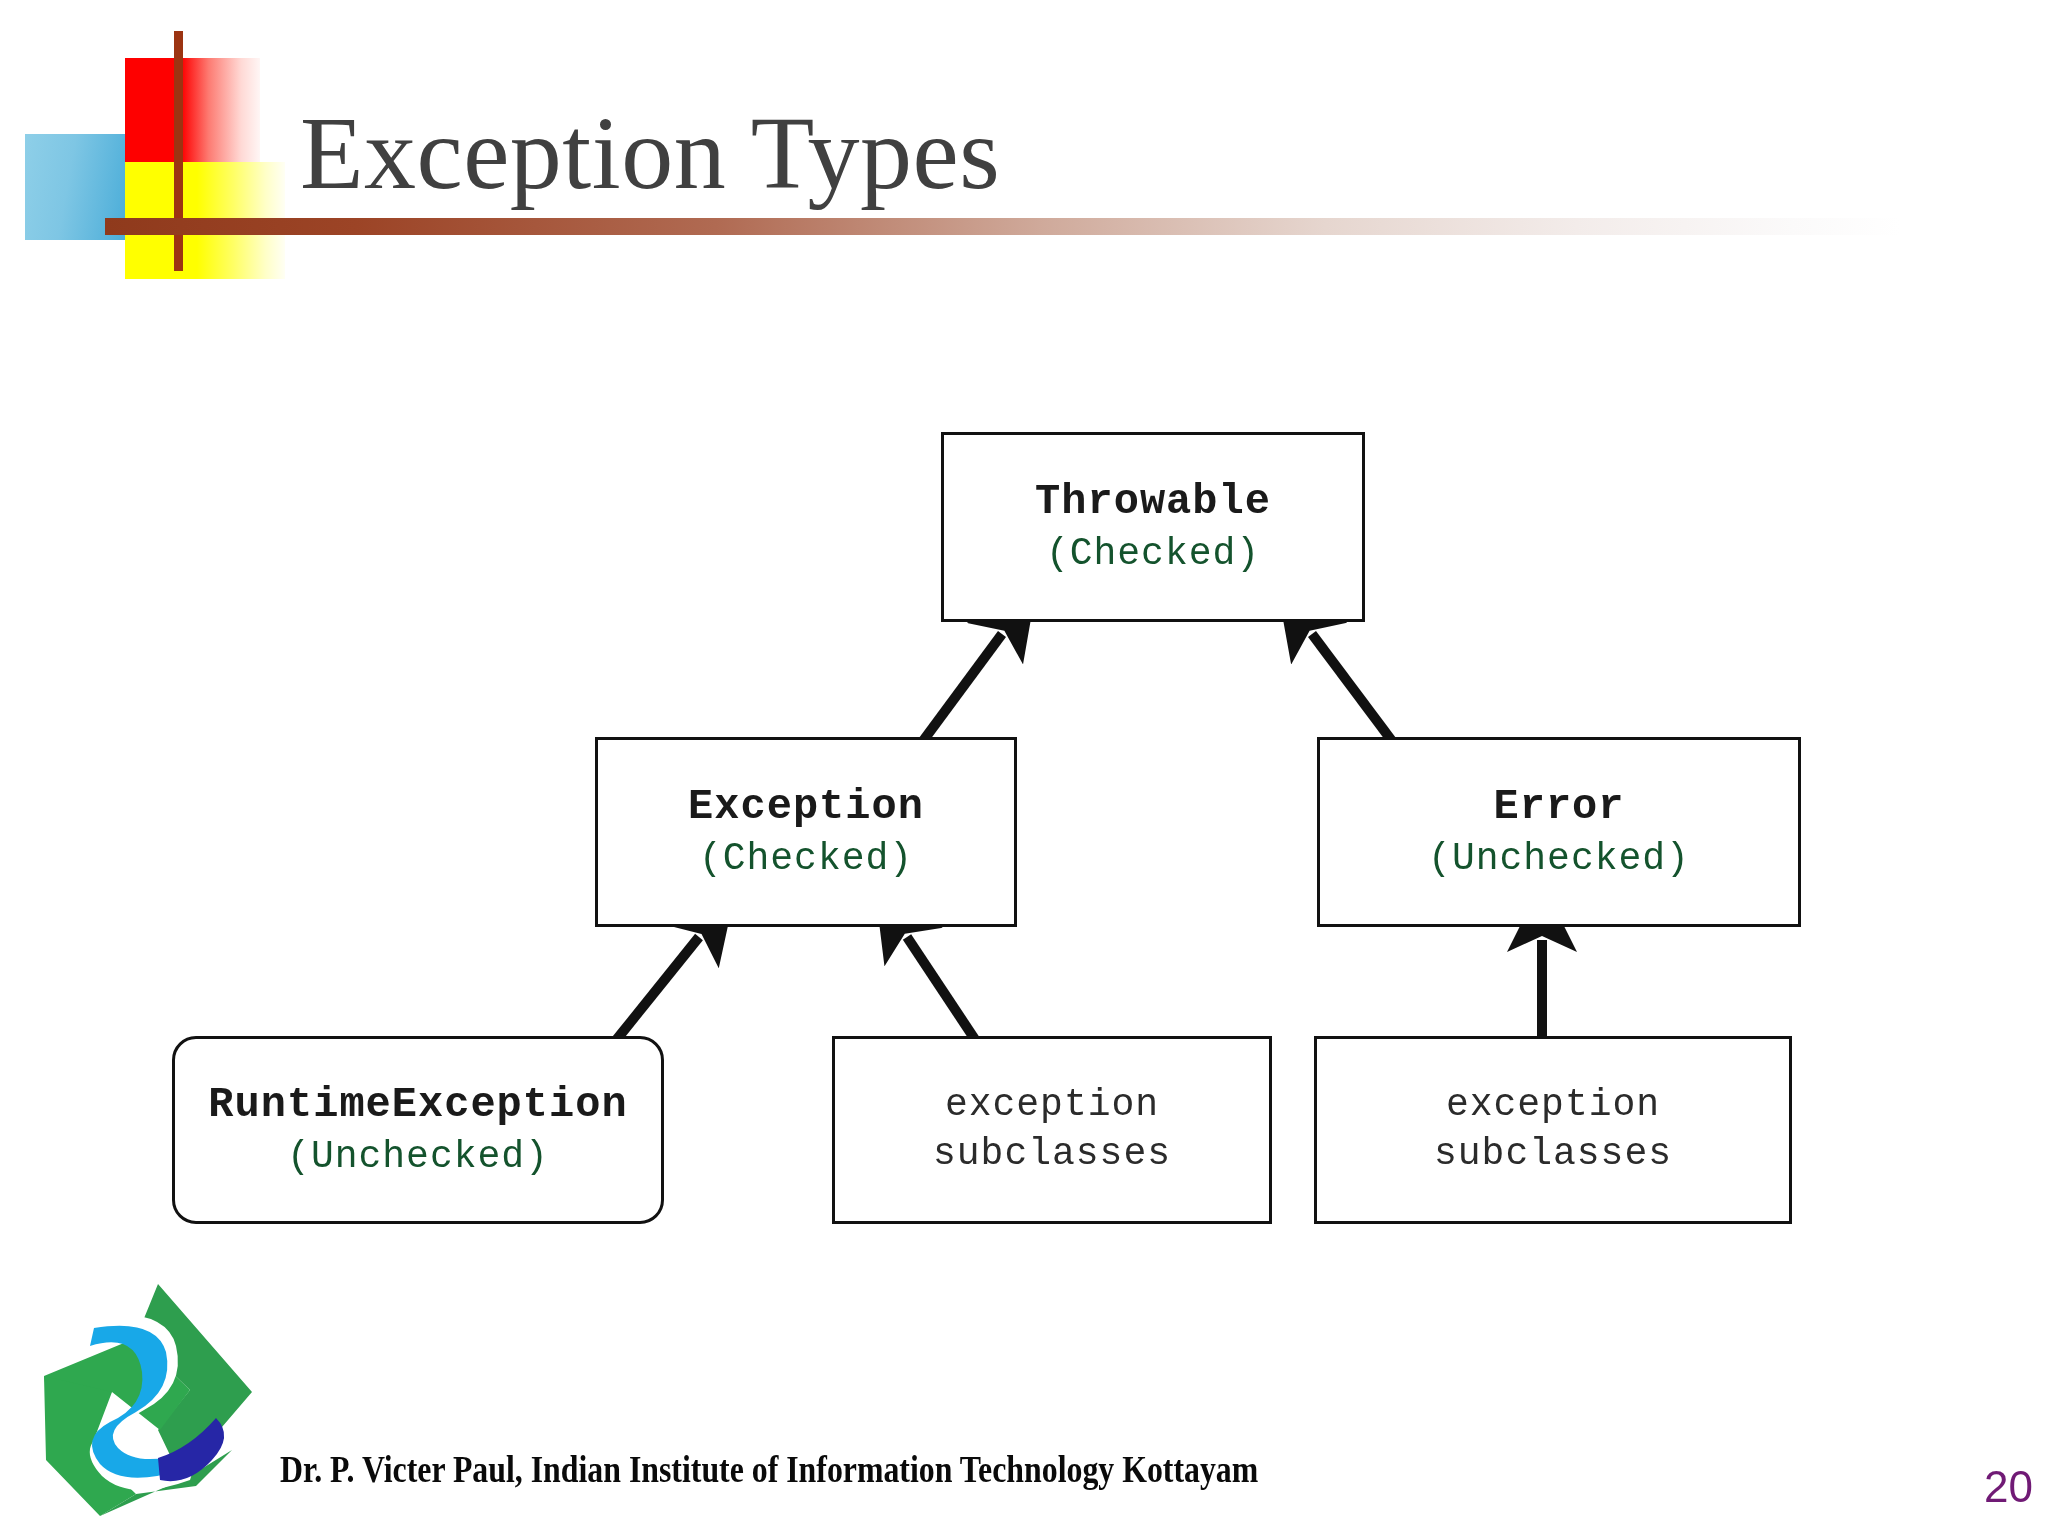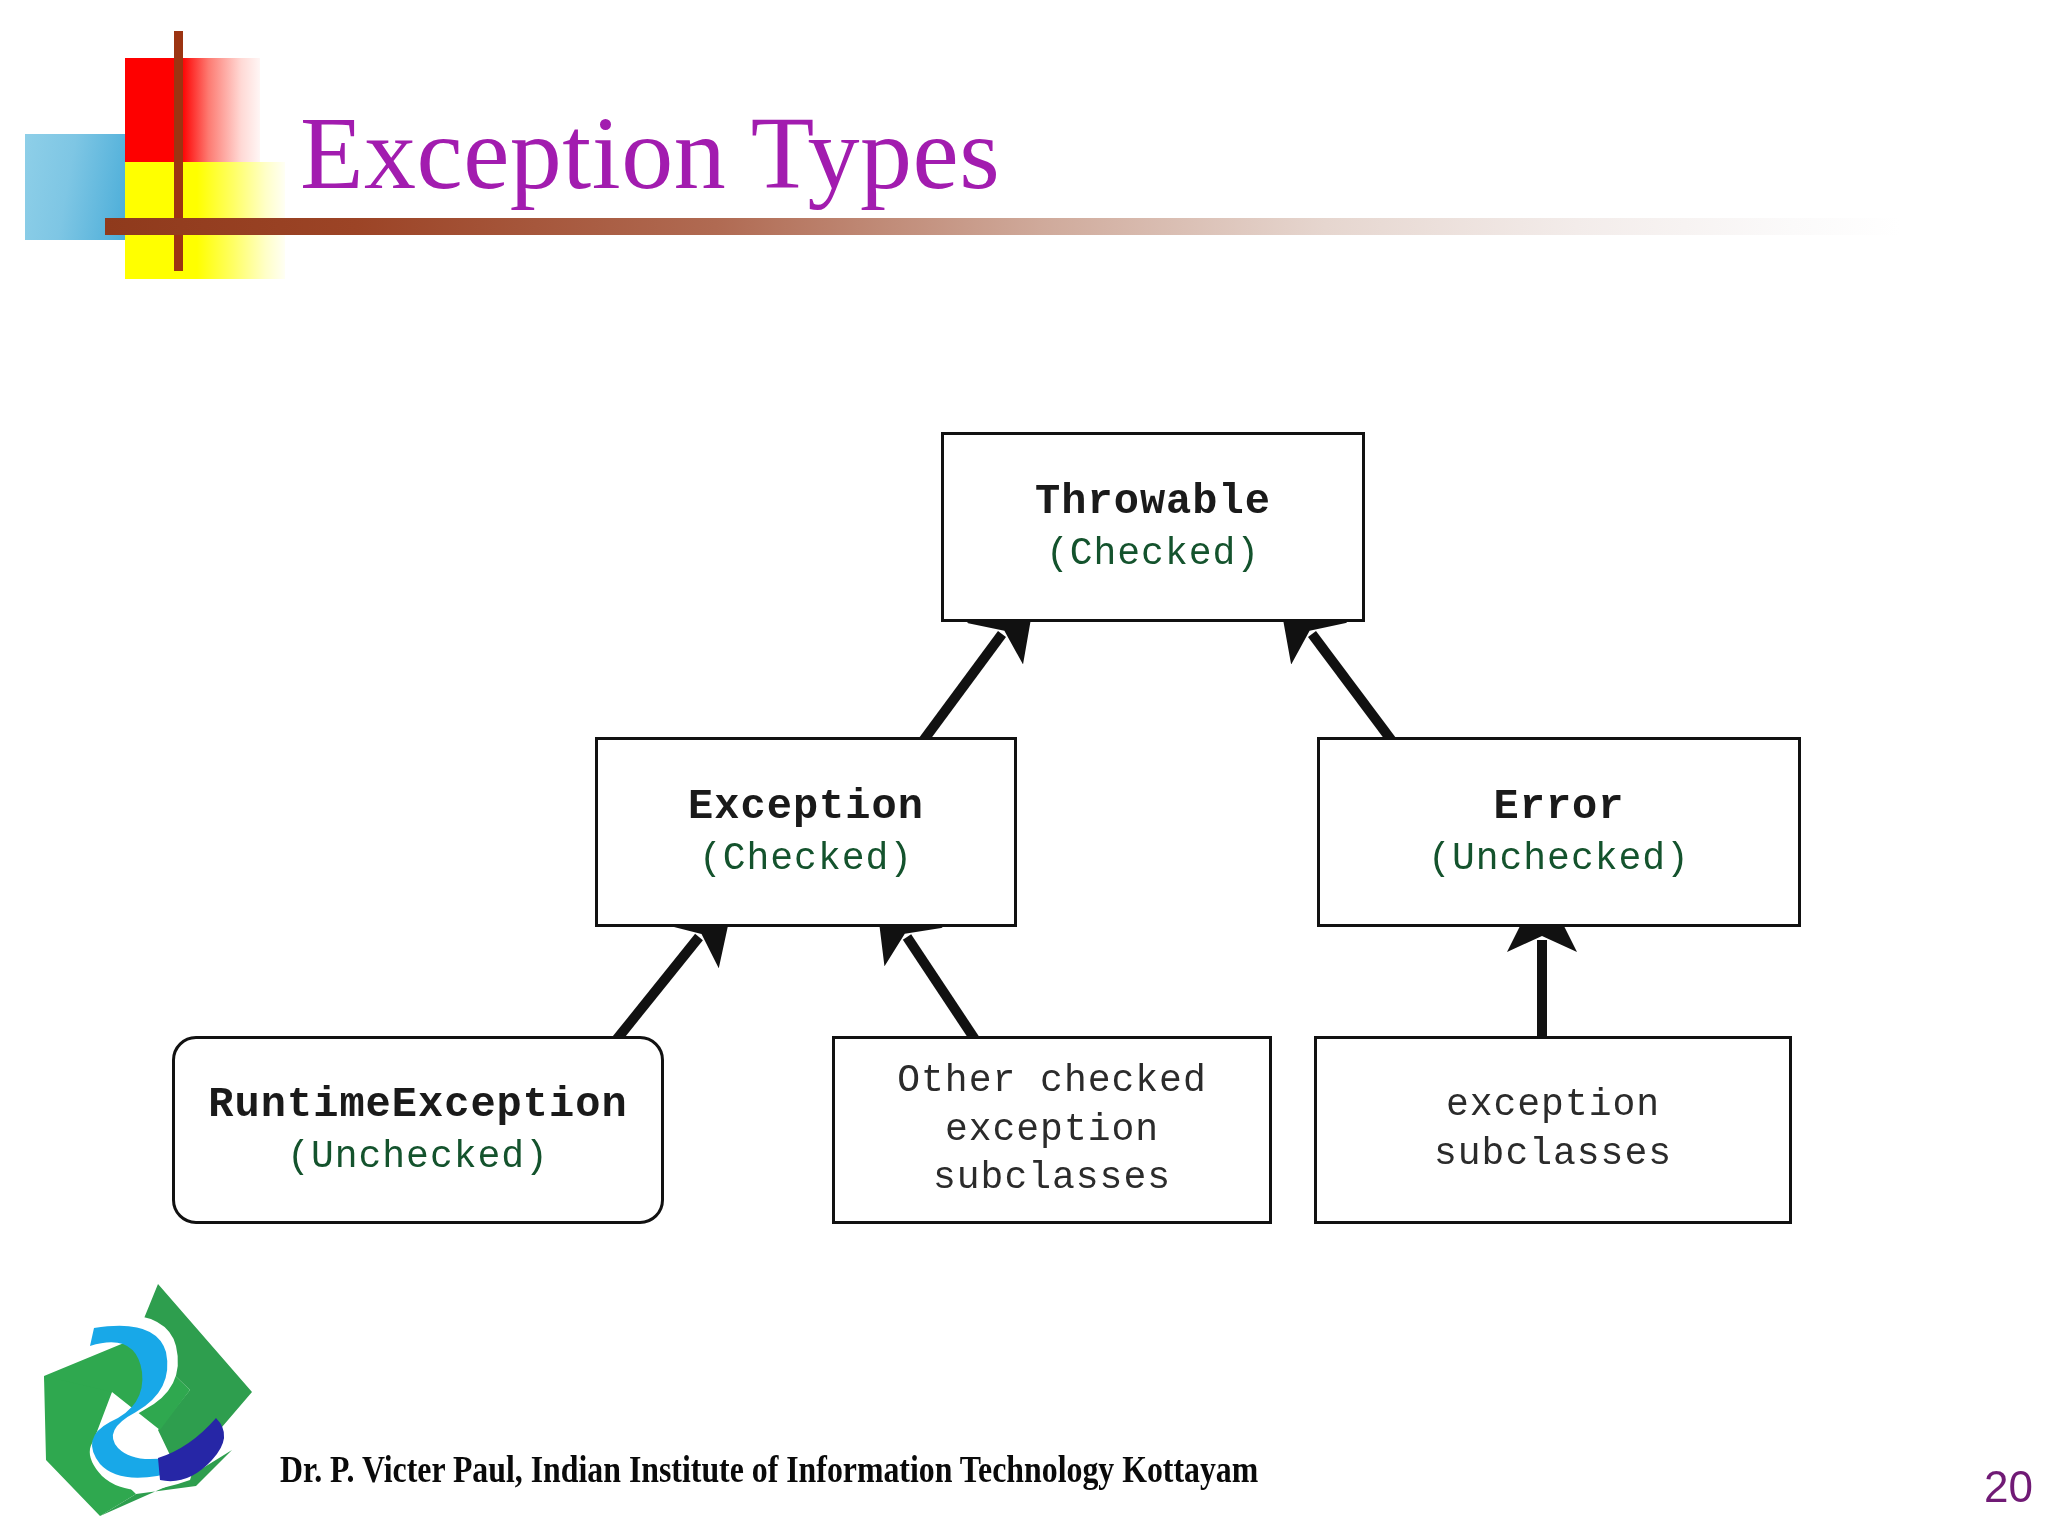"Exception Types" .slide-title { color: #a21caf -> #404040 }
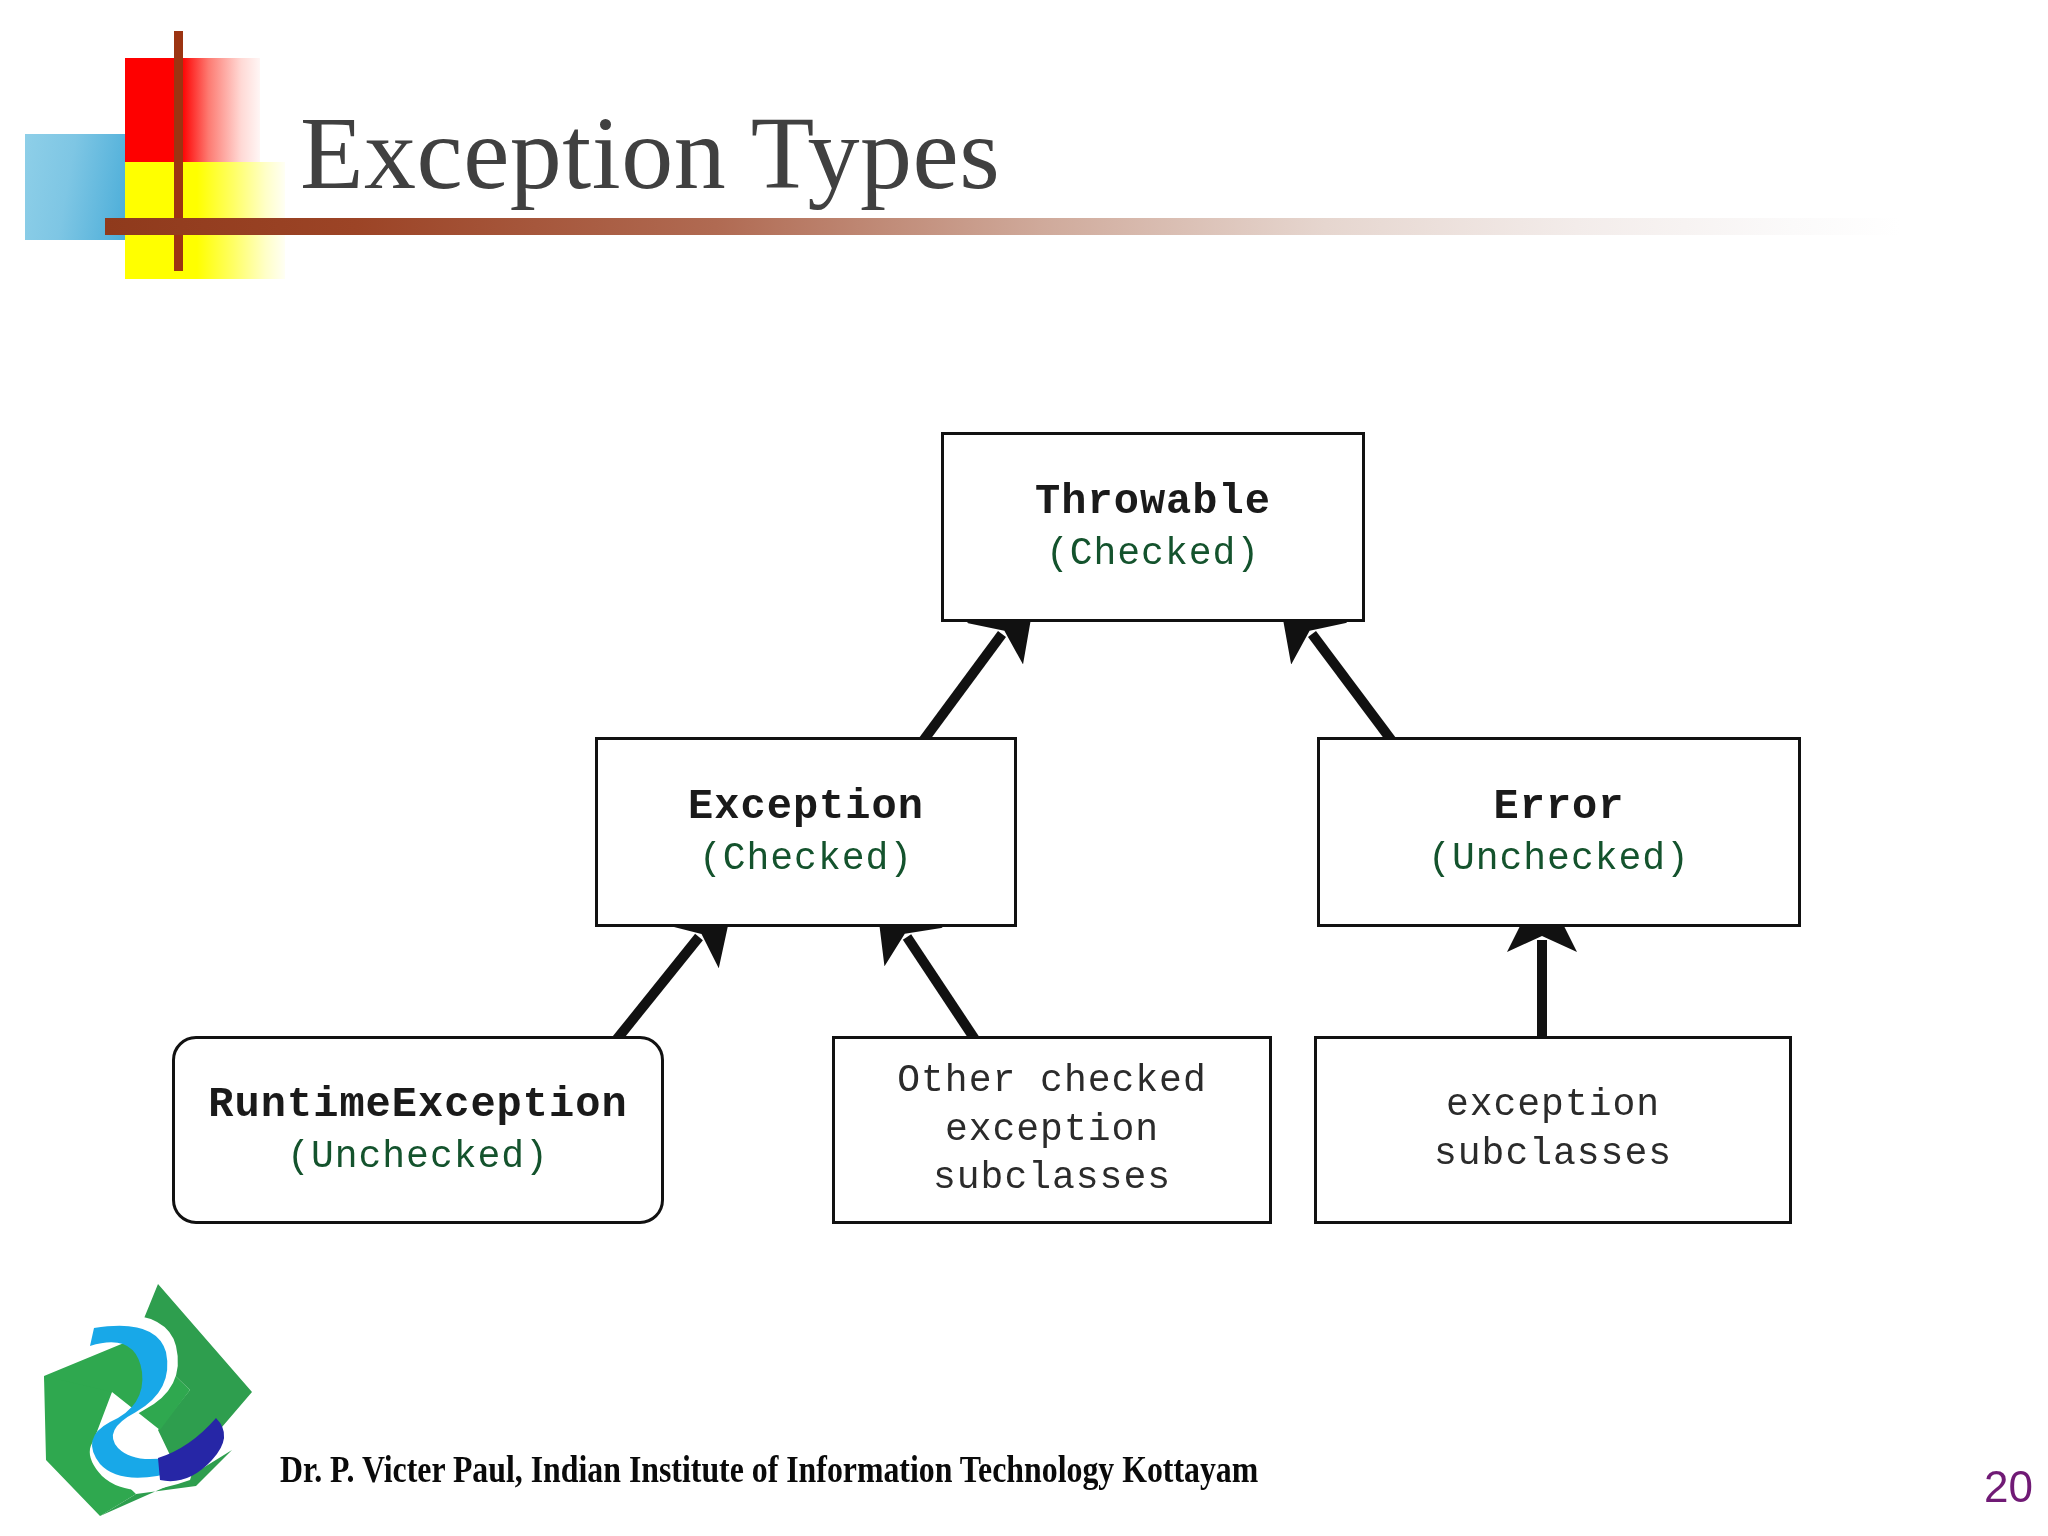"Other checked" div.plain-line { html: <div>Other checked</div> -> none }
